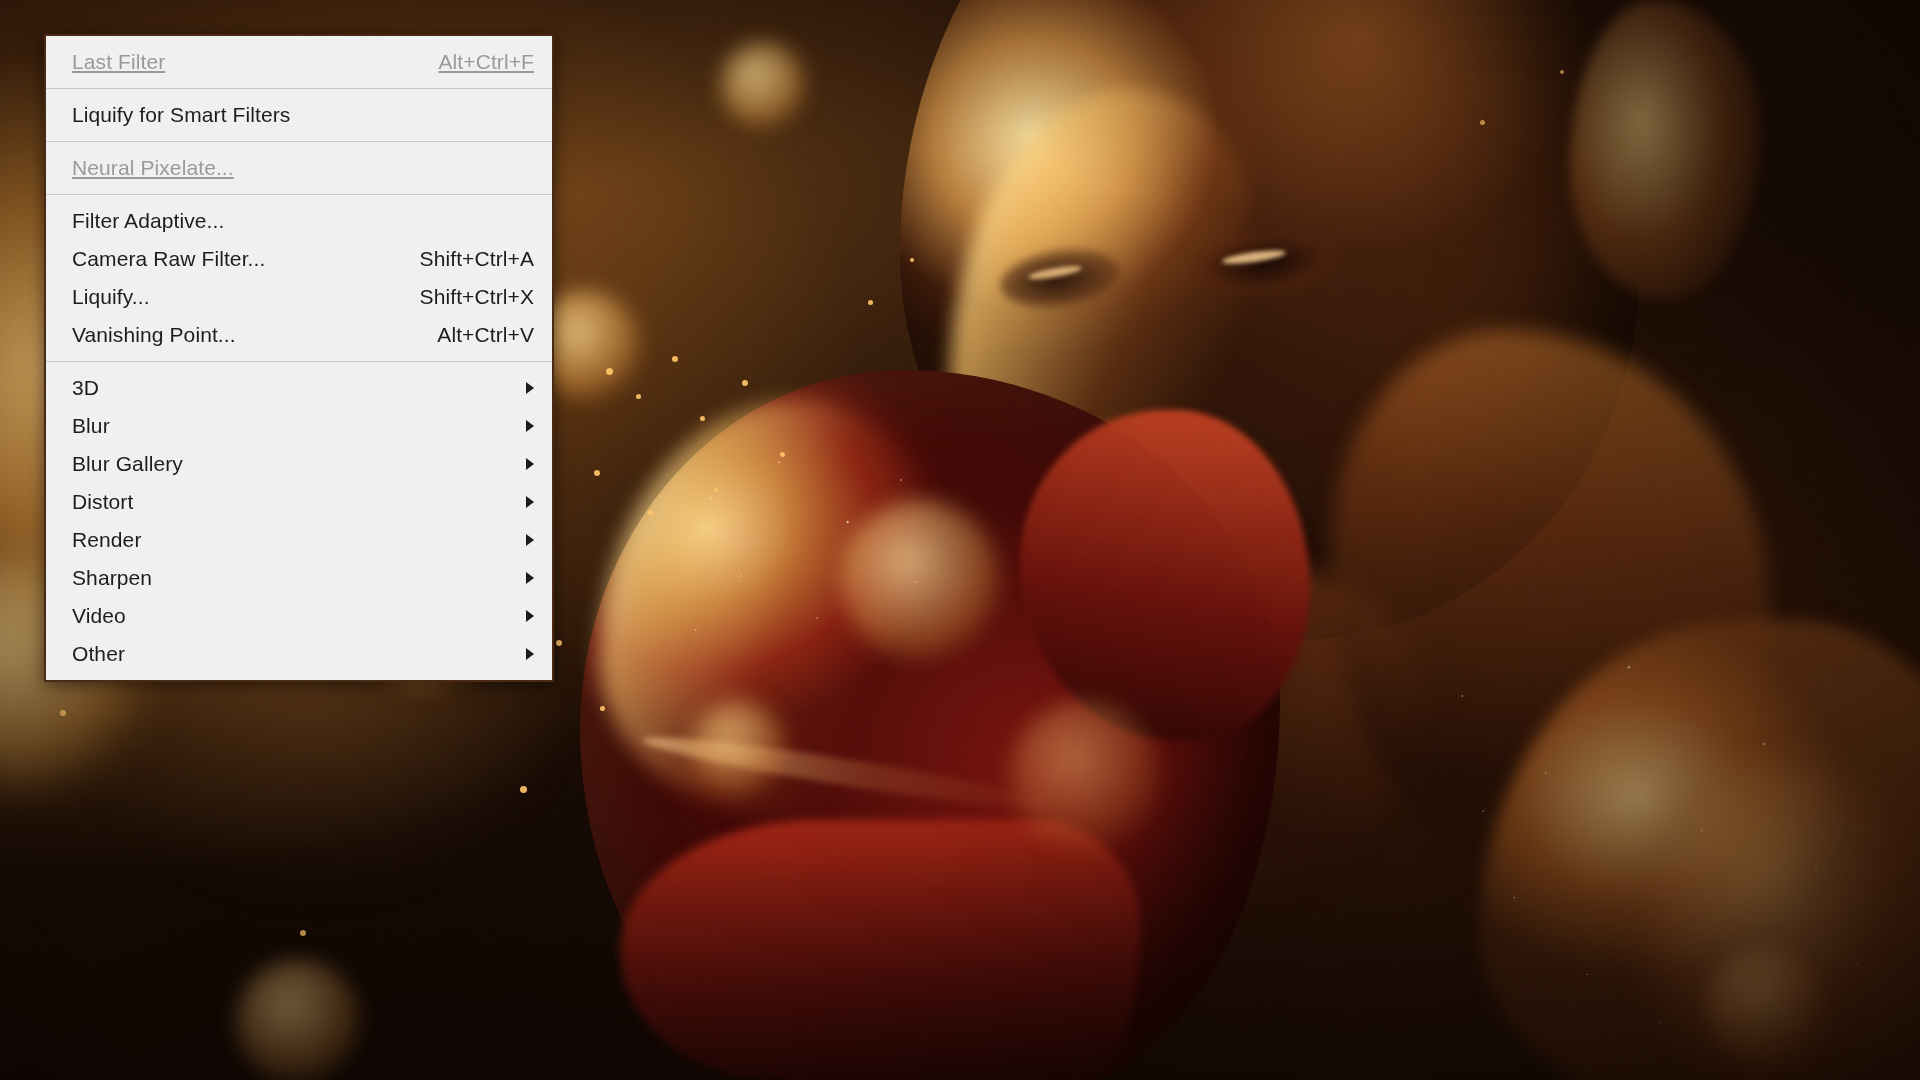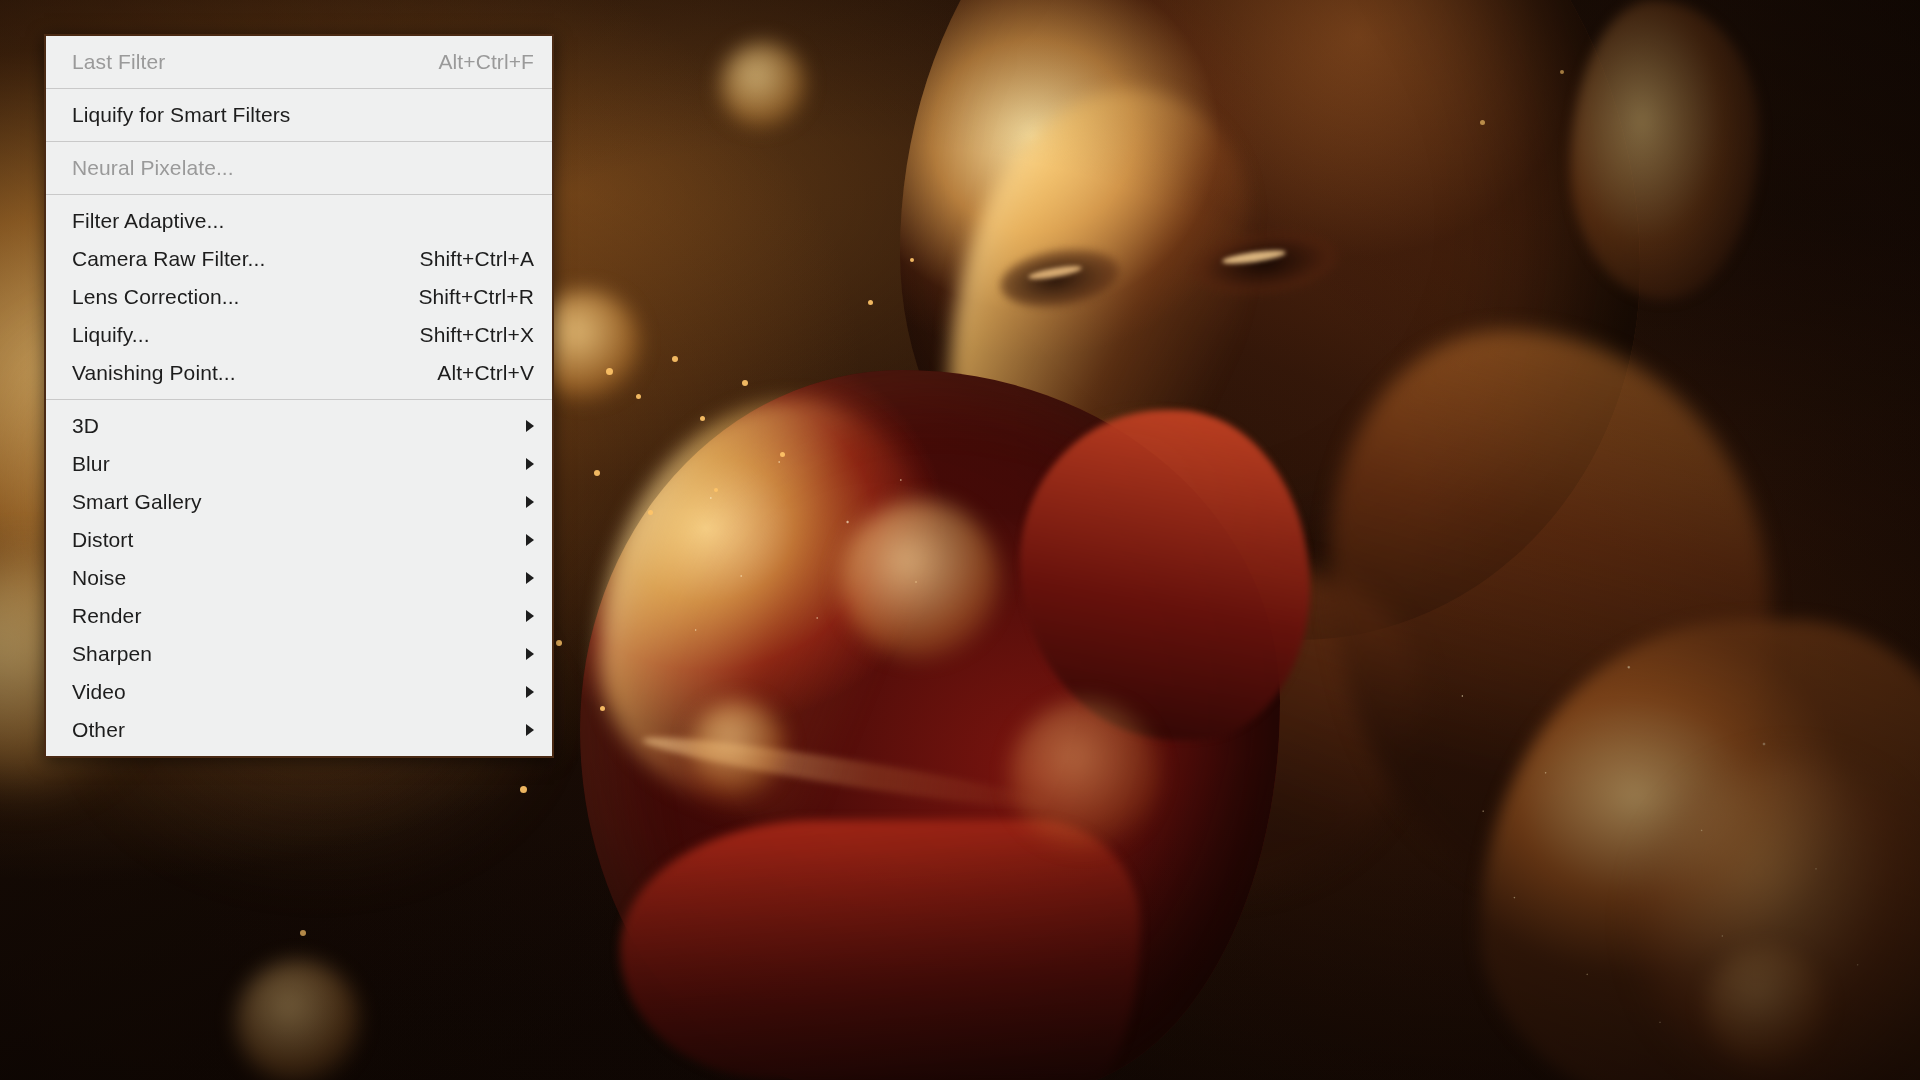"Last Filter" .mi.disabled .lbl, .mi.disabled .sc { text-decoration: none -> underline }
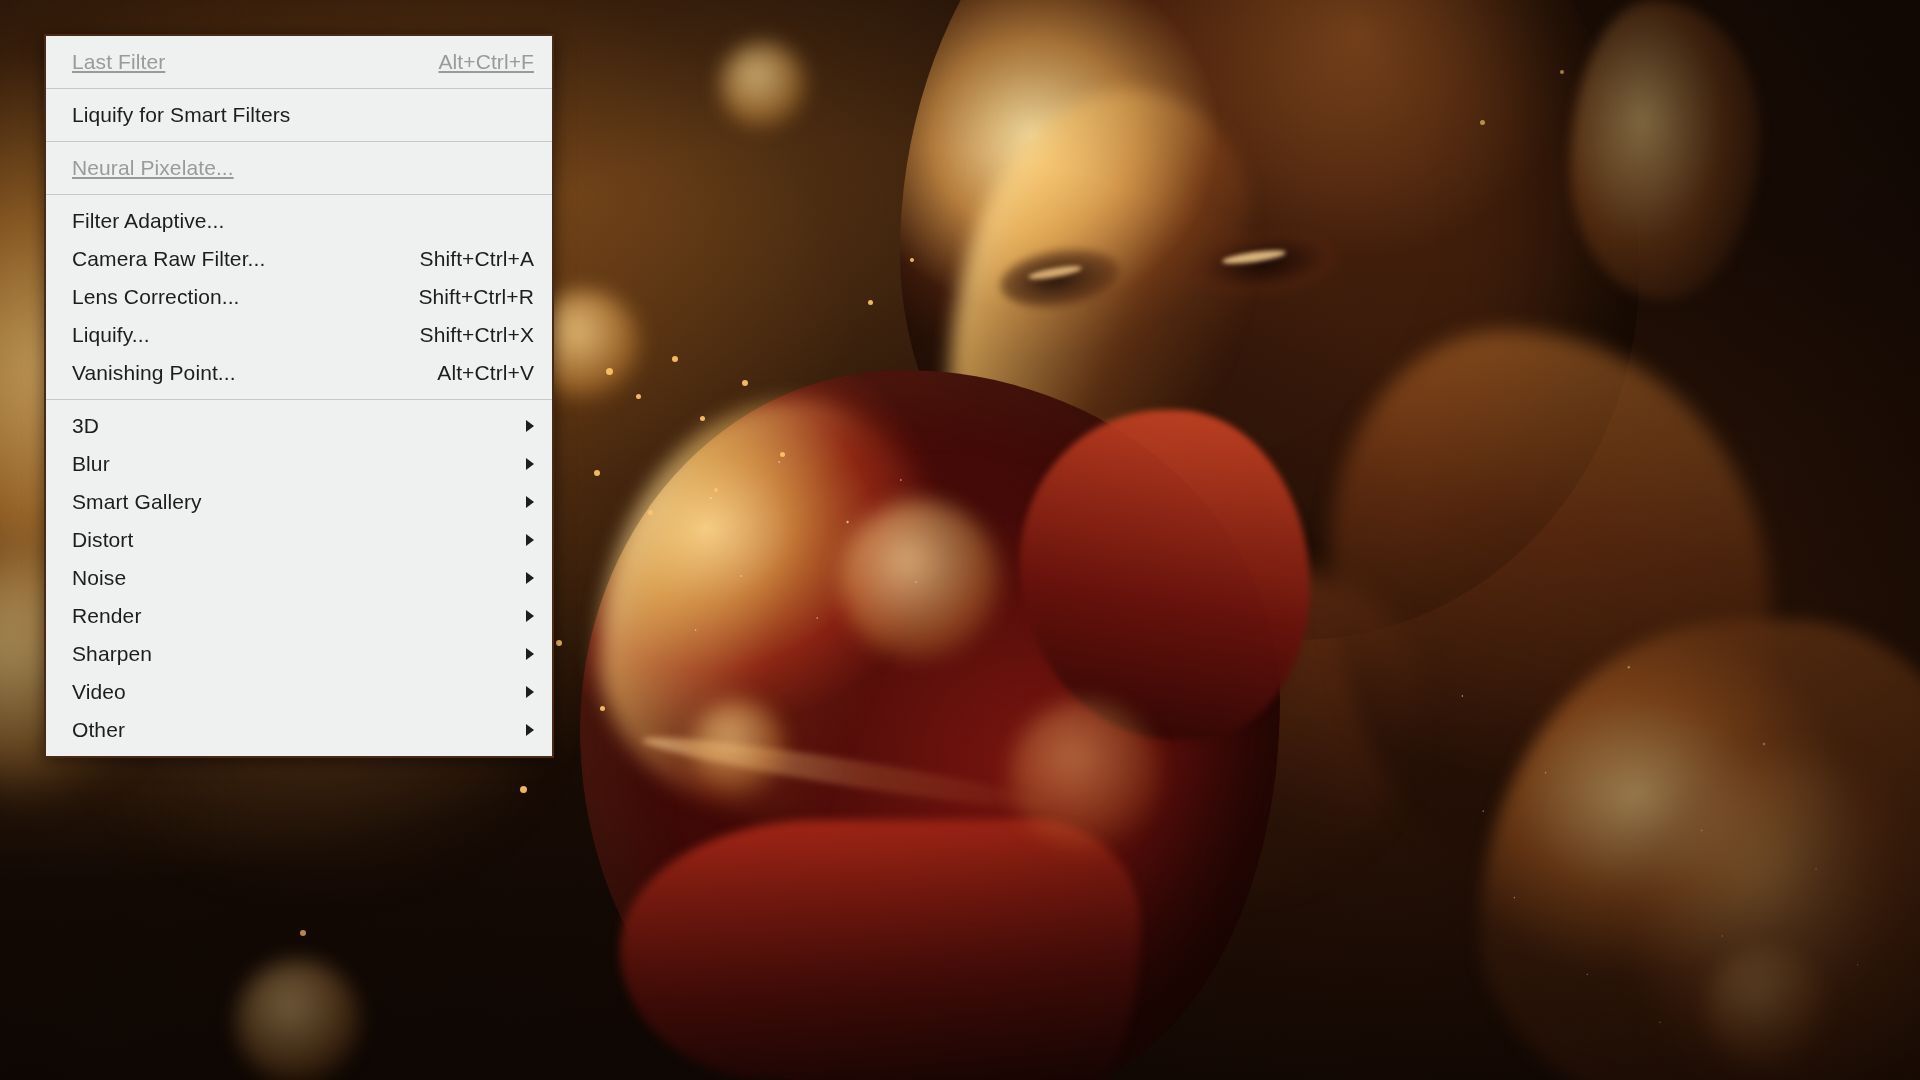"Lens Correction..." div.mi { html: <div> <span>Lens Correction...</span> <span>Shift+Ctrl+R</span> </div> -> none }
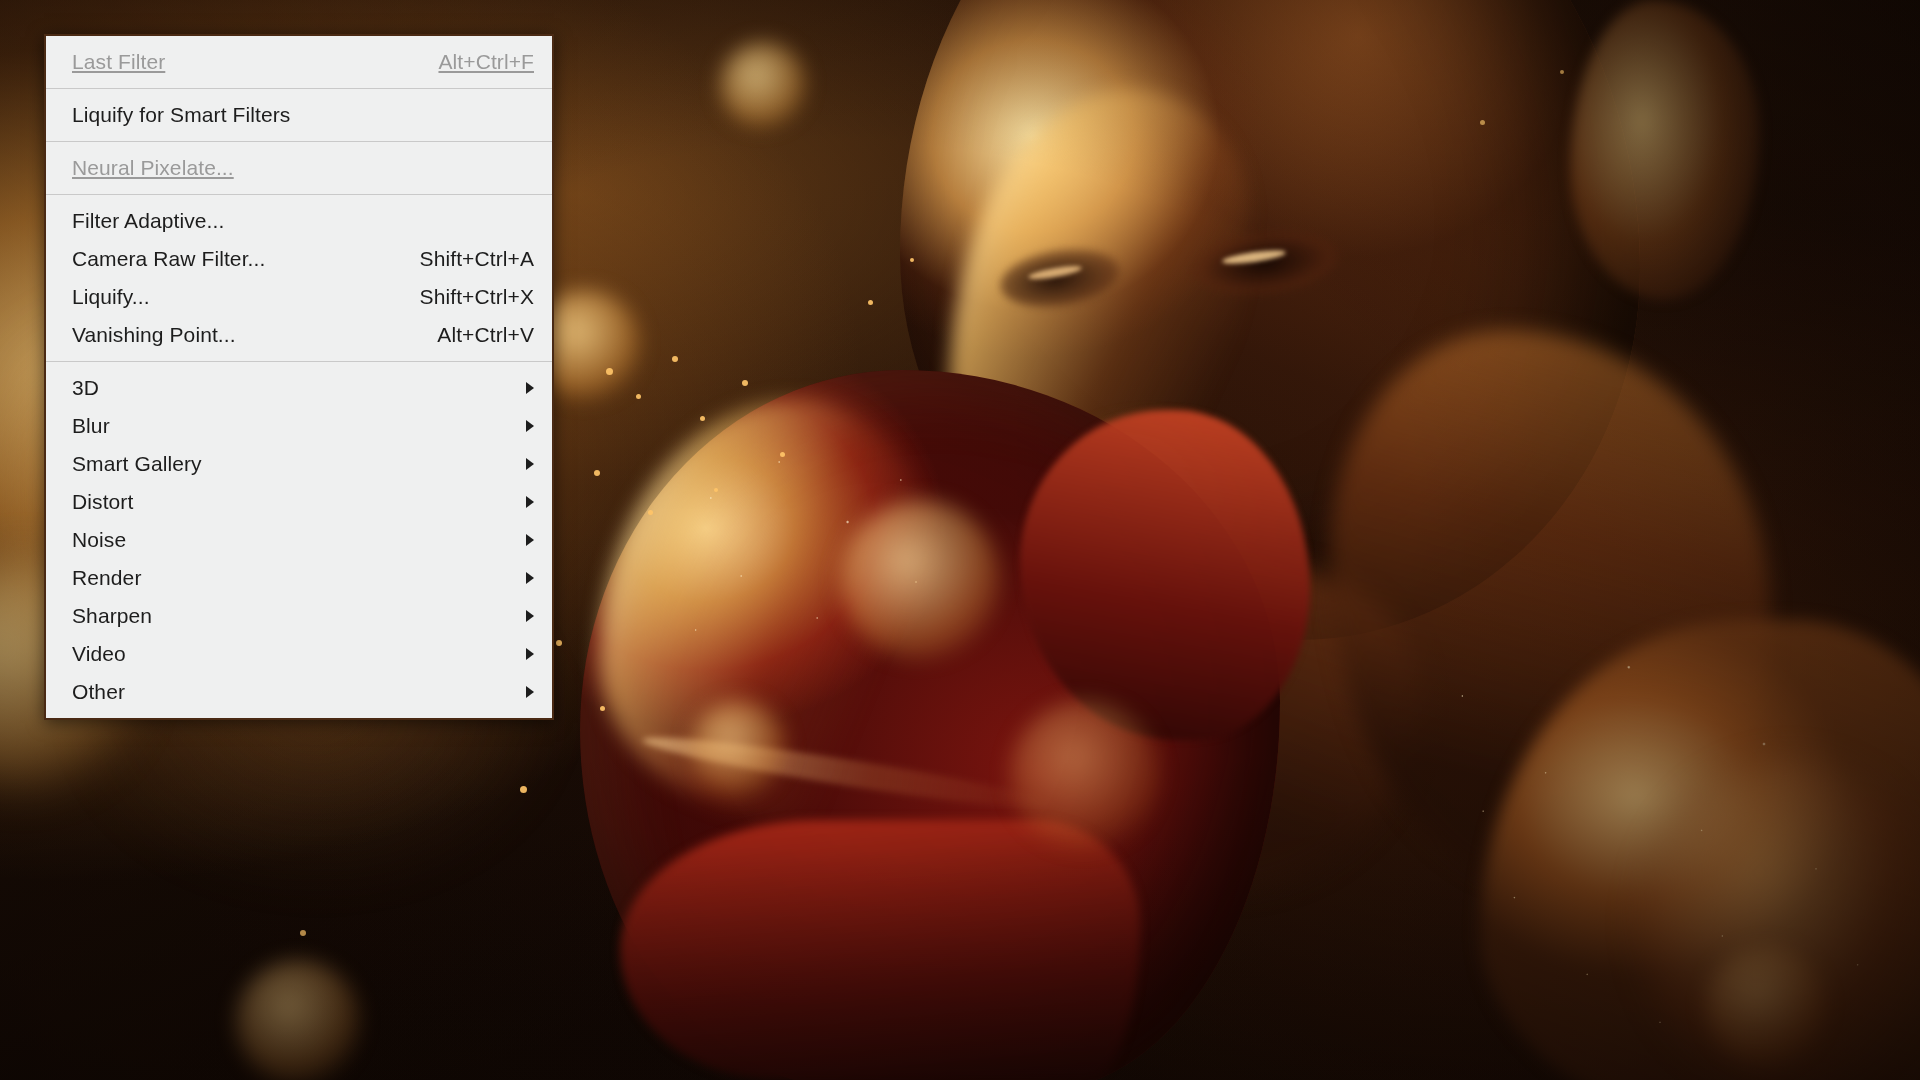"Smart Gallery" span.lbl { text: Smart -> Blur }
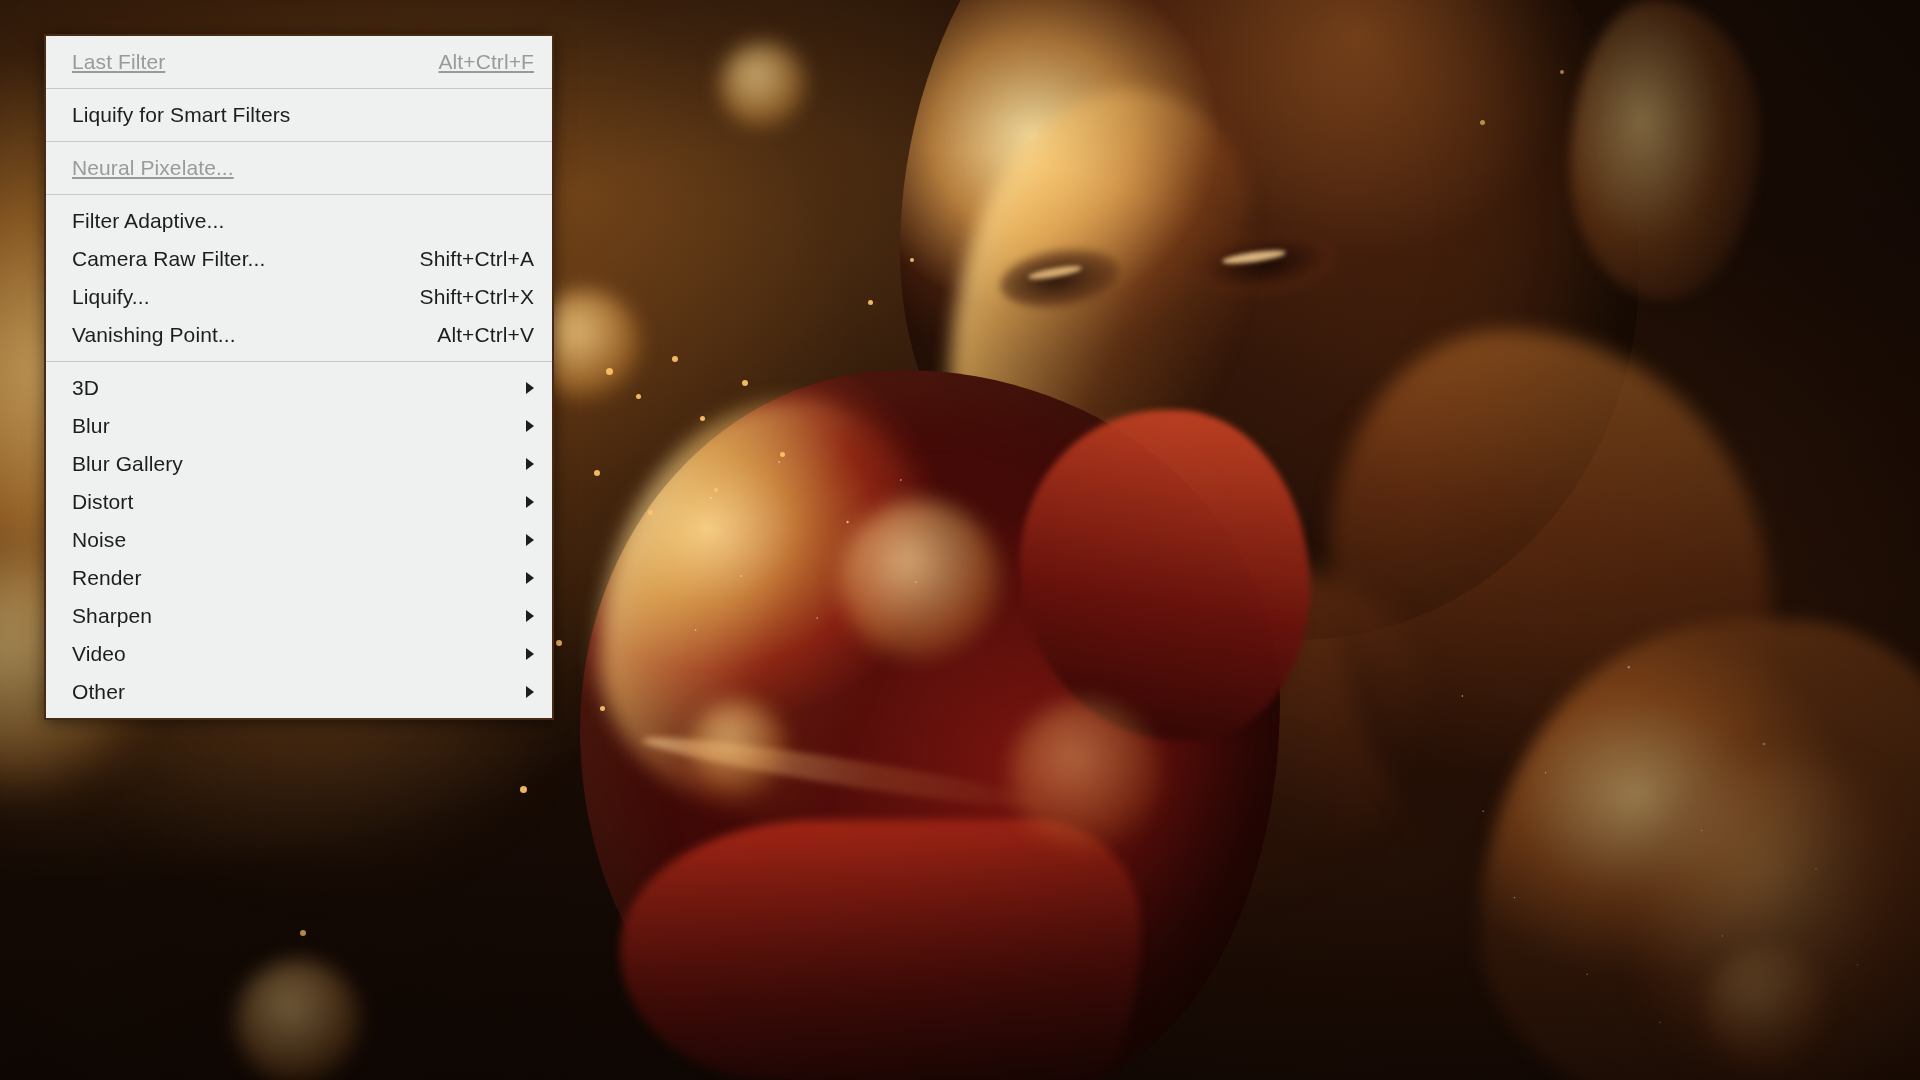"Noise" div.mi { html: <div> <span>Noise</span> <span></span> </div> -> none }
